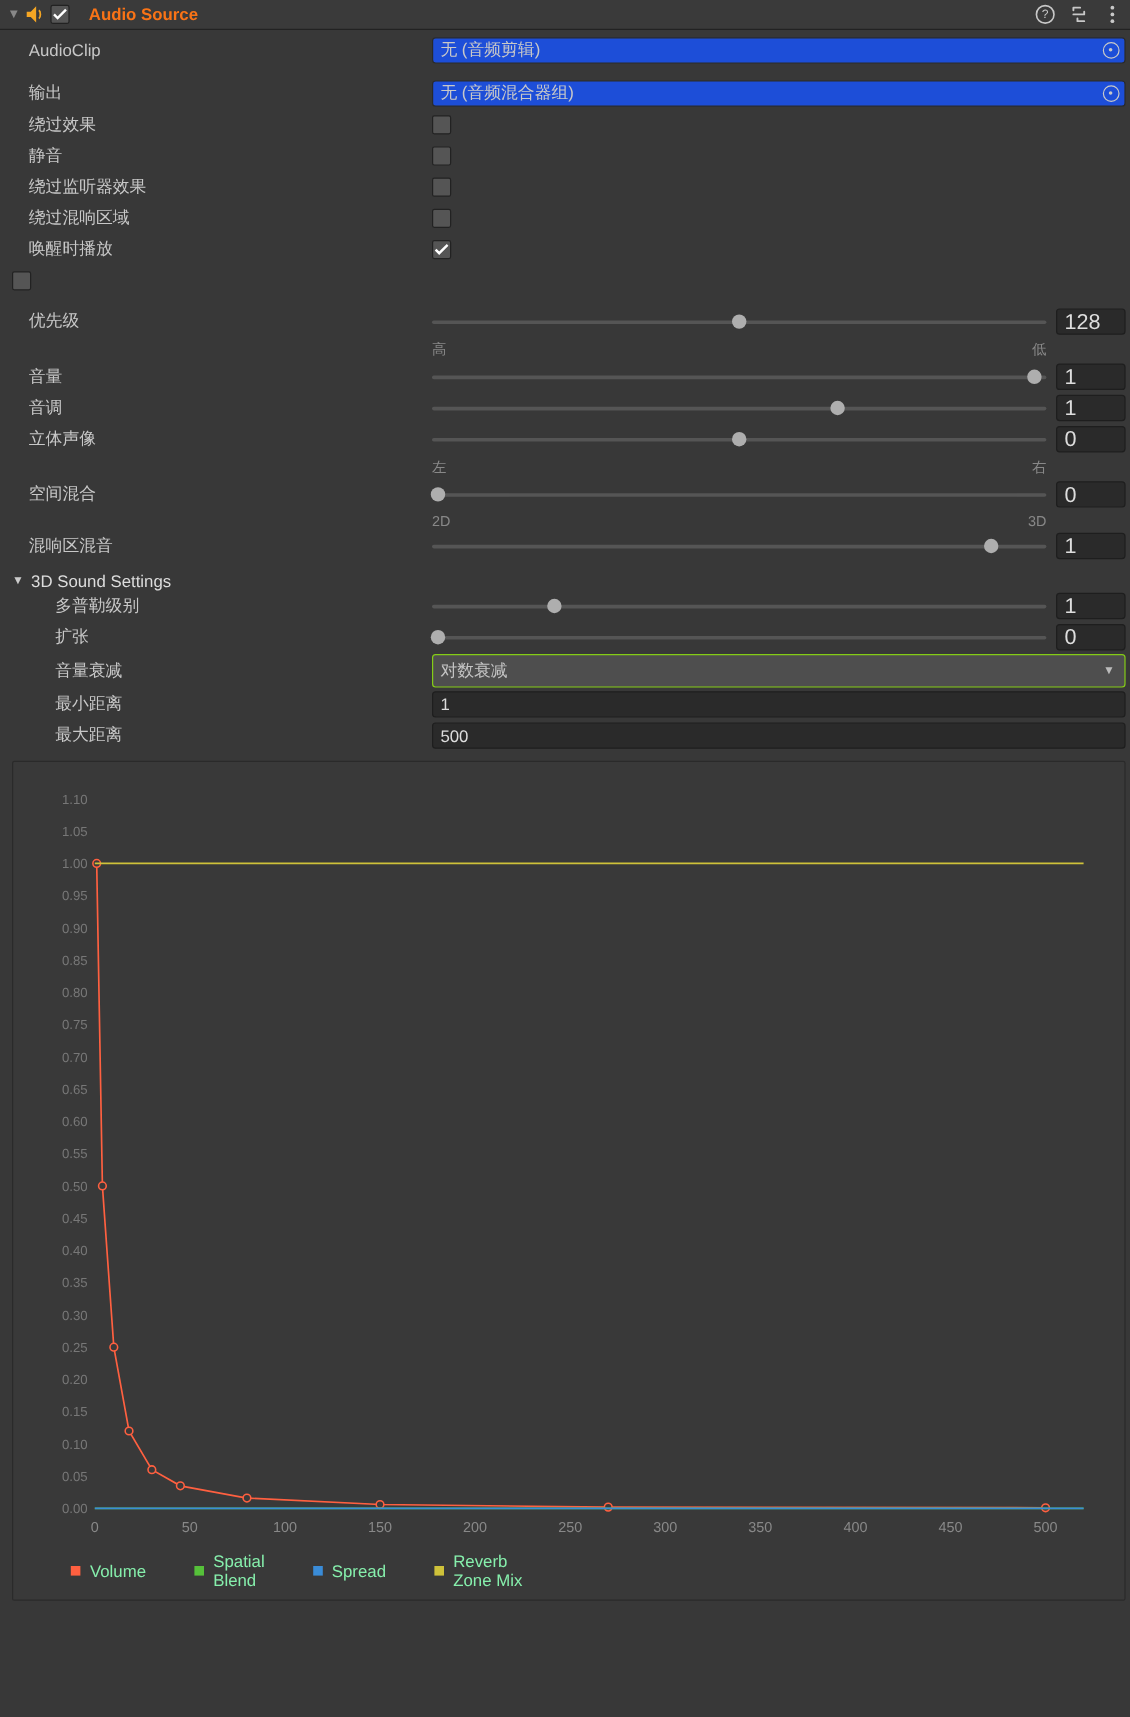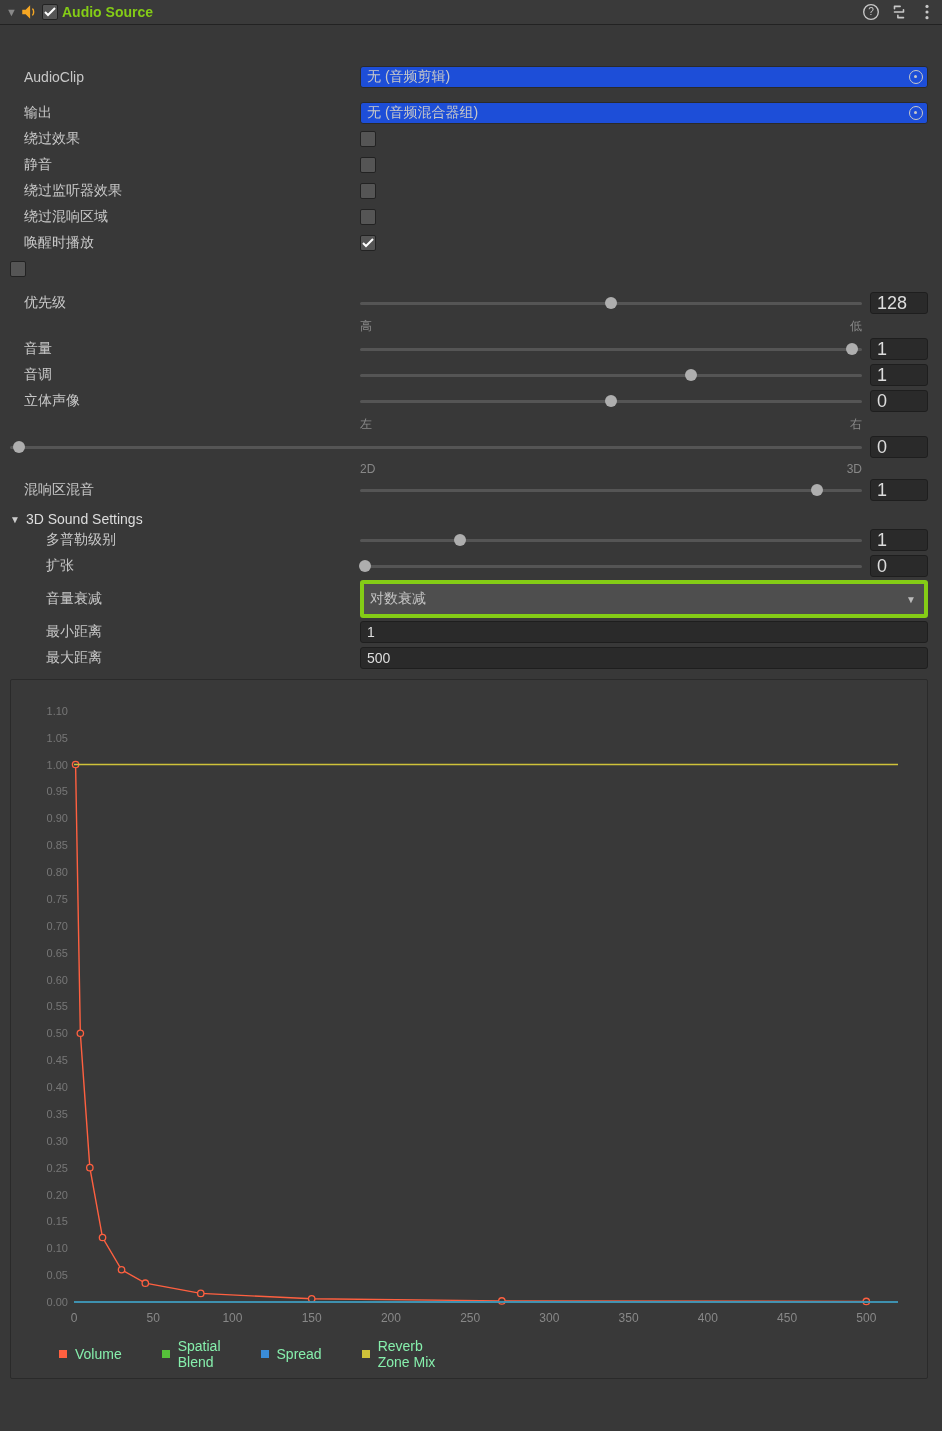"Audio Source" .header .title { color: #84cc16 -> #f97316; margin-left: 4px -> 16px }
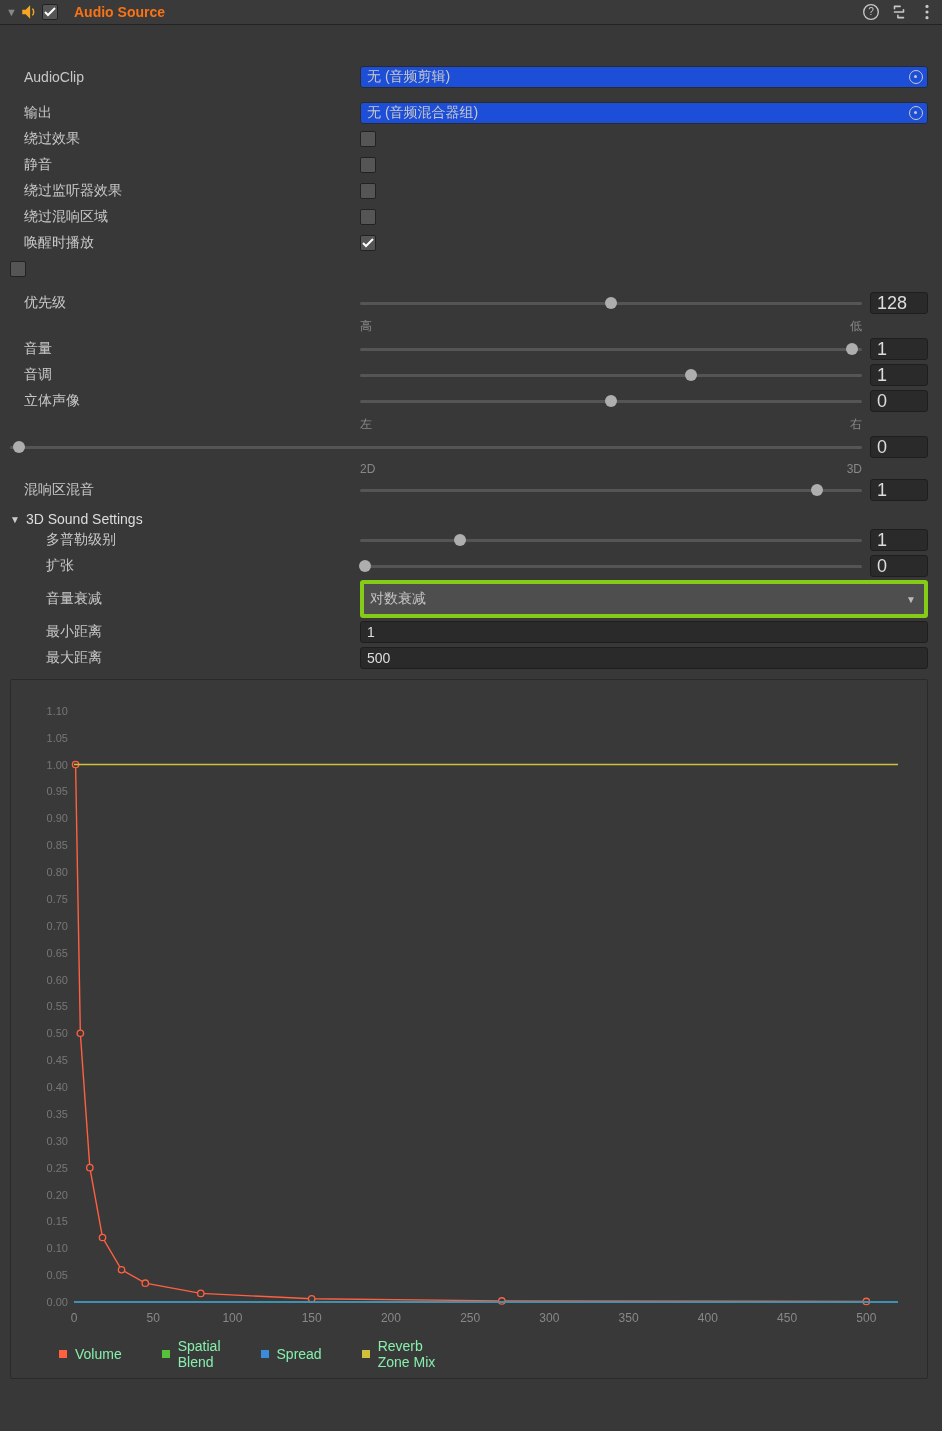"AudioClip" .body { margin-top: 35px -> none; padding: 4px 14px 10px 10px -> 4px 4px 10px 10px }
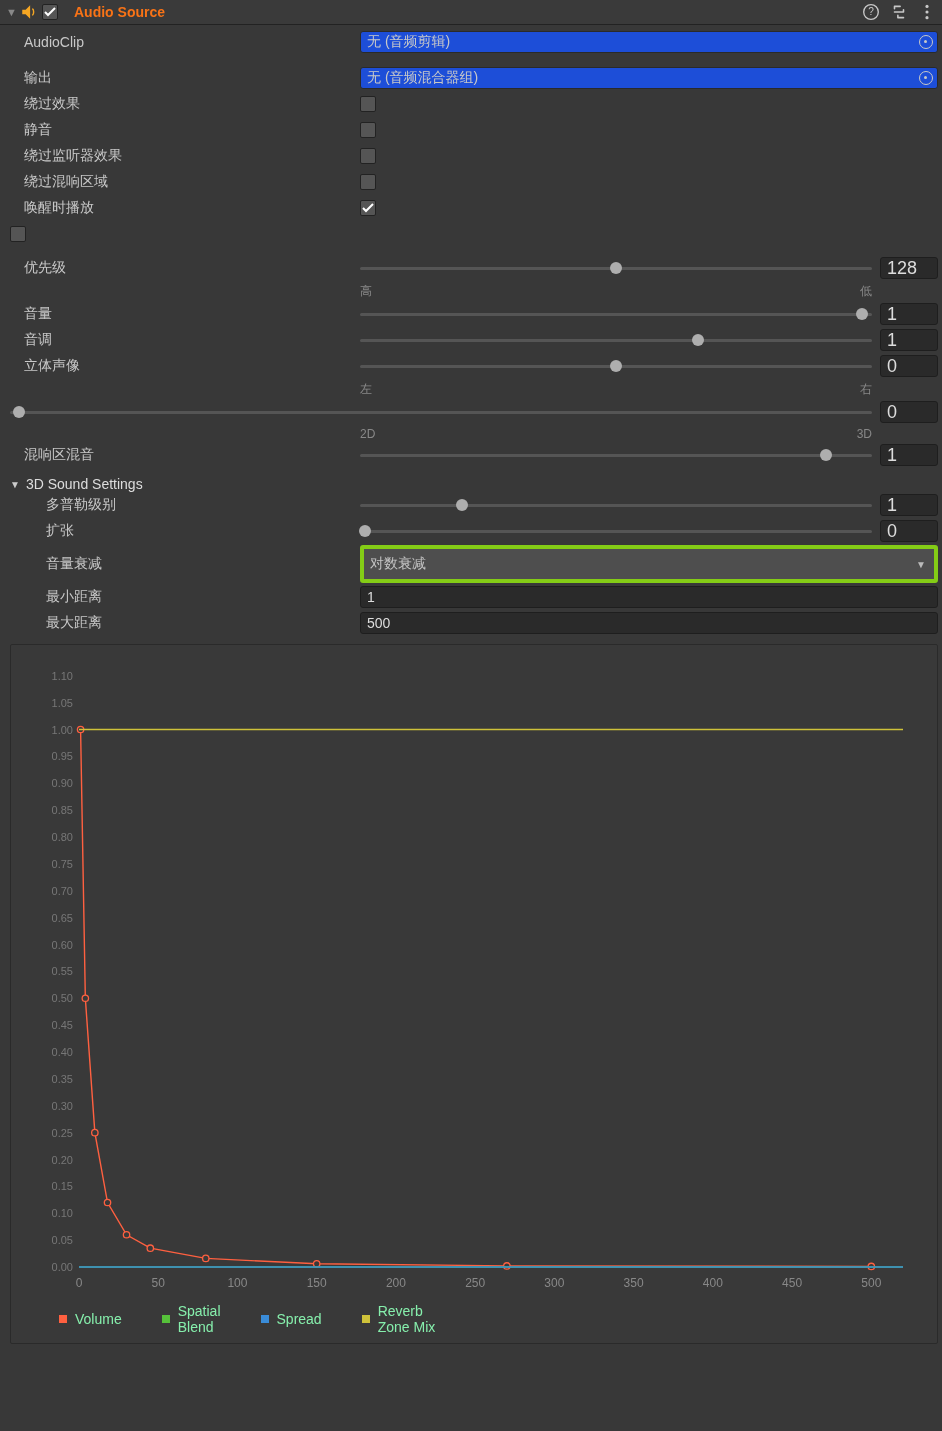"空间混合" div.label { html: none -> <div>空间混合</div> }
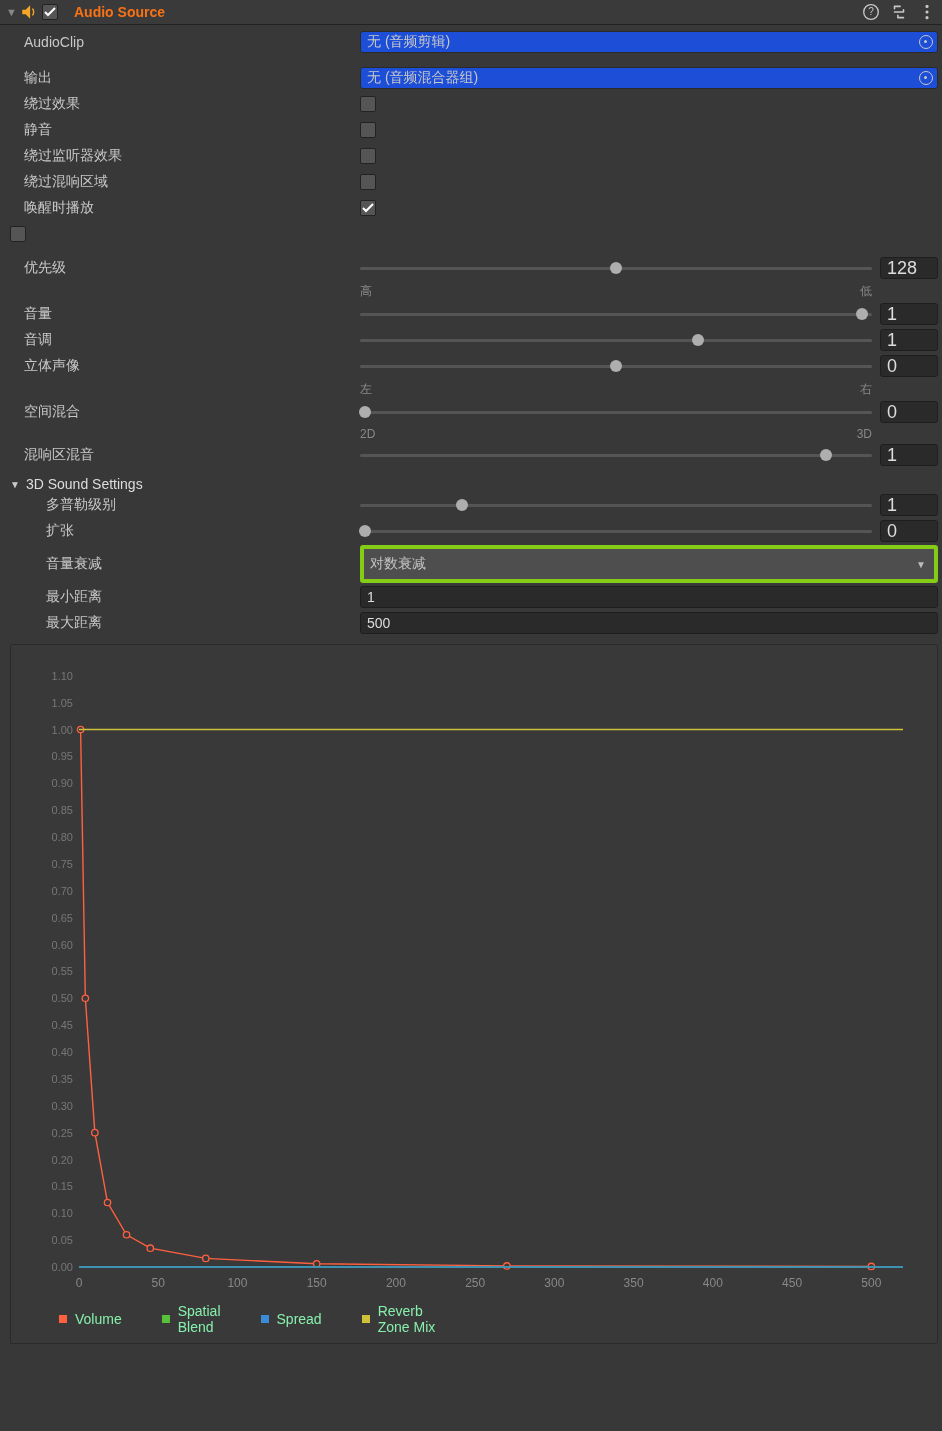"对数衰减" .dropdown { border: 4px solid #84cc16 -> 1px solid #84cc16; height: 38px -> 28px }
